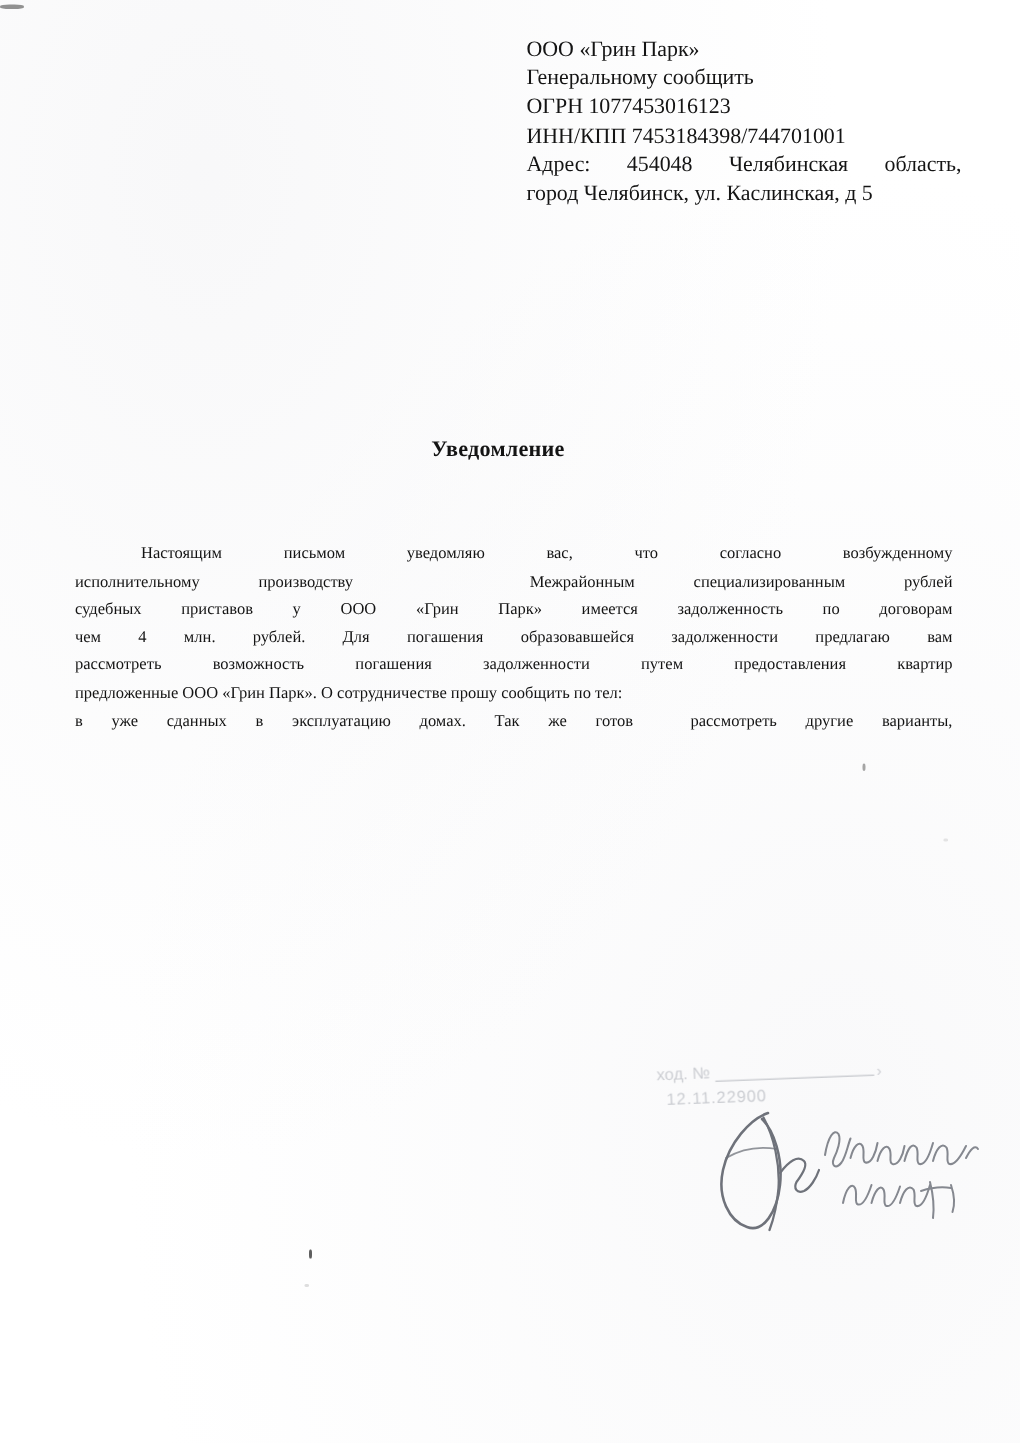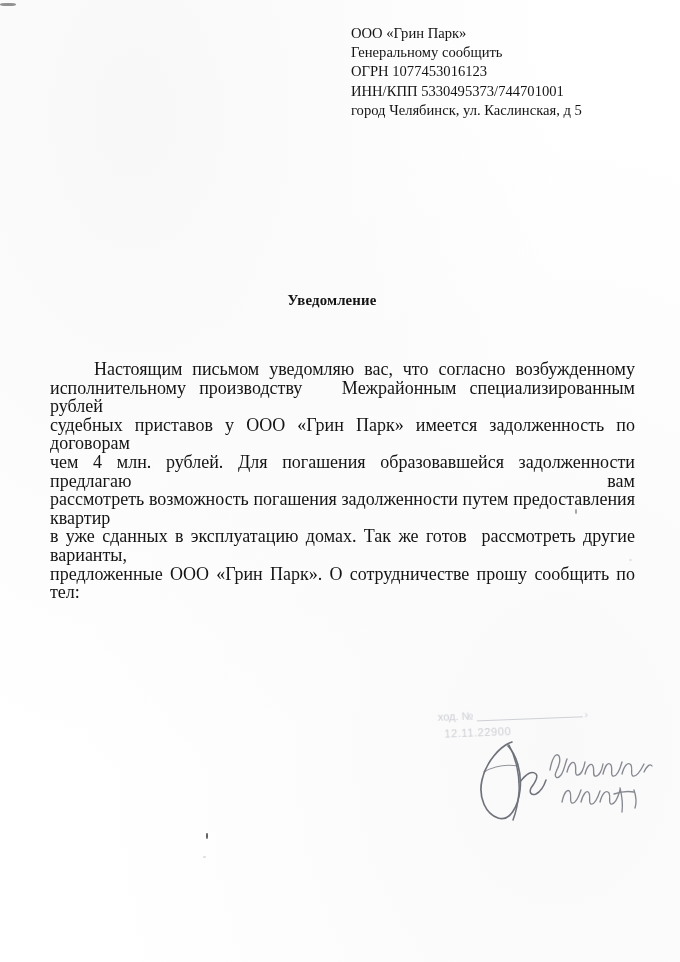"ИНН/КПП 5330495373/744701001" span.ln { text: 5330495373/744701001 -> 7453184398/744701001 }
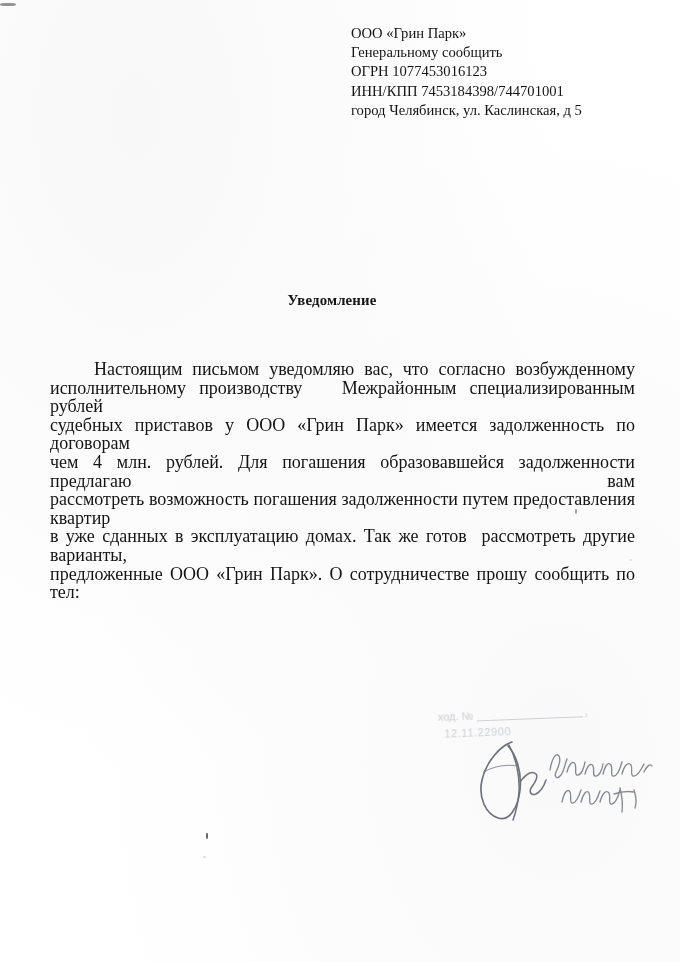"Адрес: 454048 Челябинская область," span.ln { html: none -> <span>Адрес: 454048 Челябинская область,</span> }
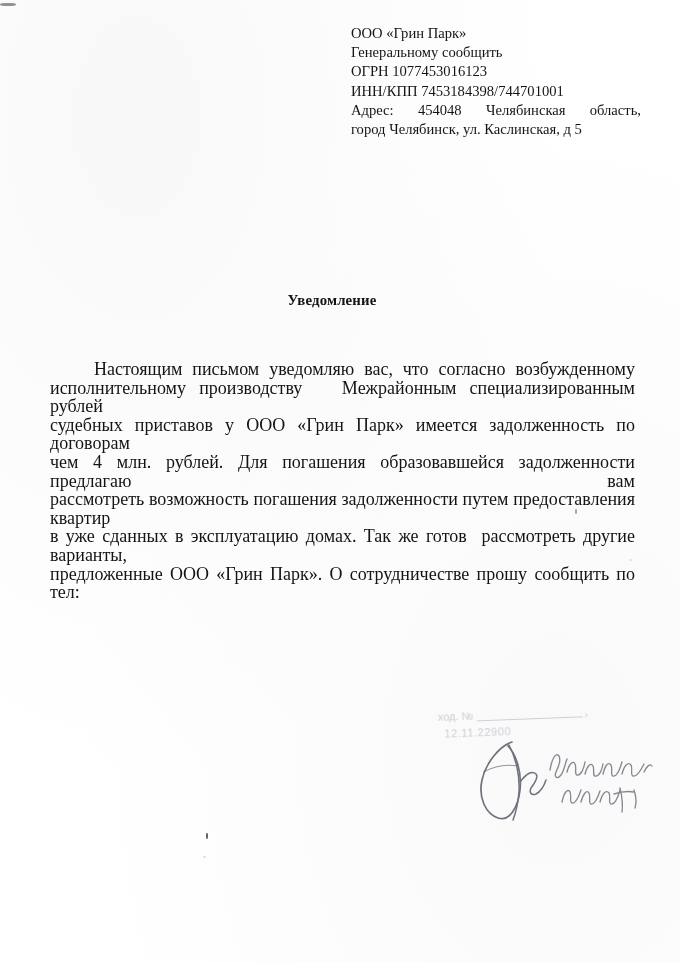"Настоящим письмом уведомляю вас, что" .body-text { font-size: 18px -> 11px }
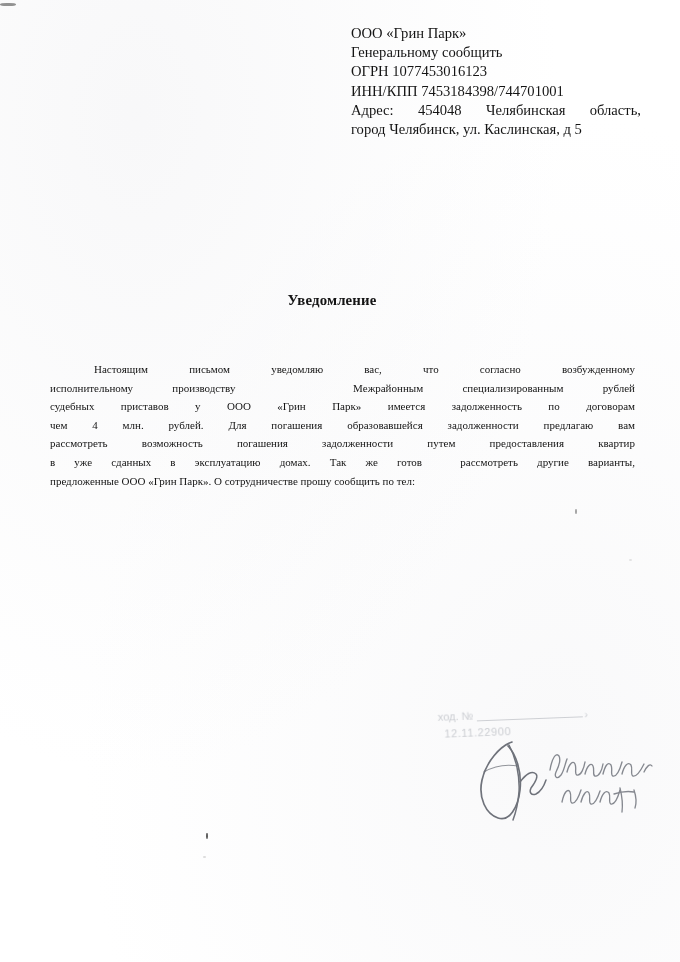"в уже сданных в эксплуатацию" span.line { order: before "предложенные ООО «Грин Парк». О" -> after "предложенные ООО «Грин Парк». О" }
